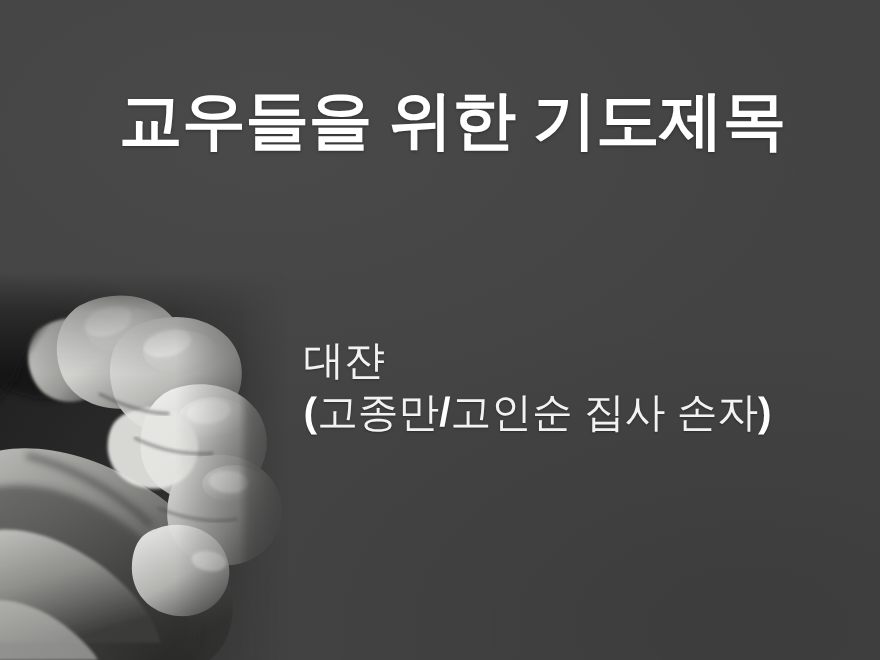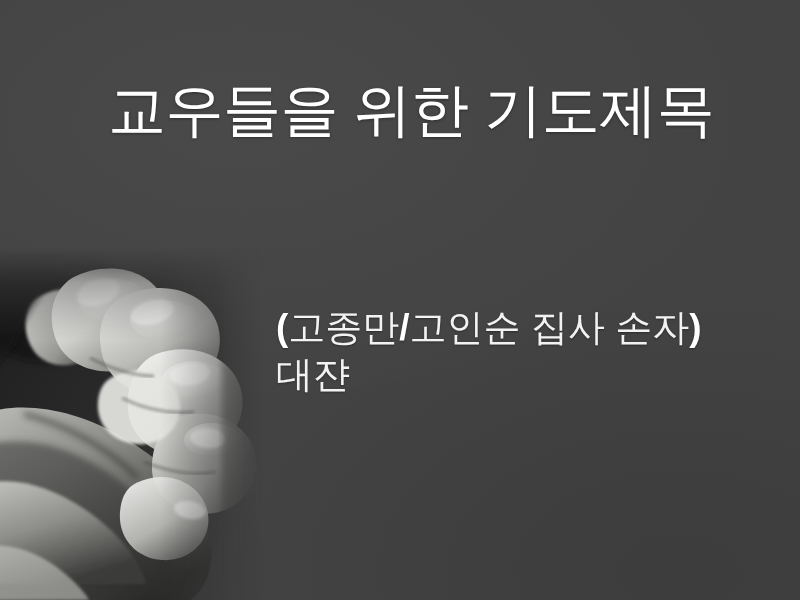"교우들을 위한 기도제목" #title { font-weight: 400 -> 700 }
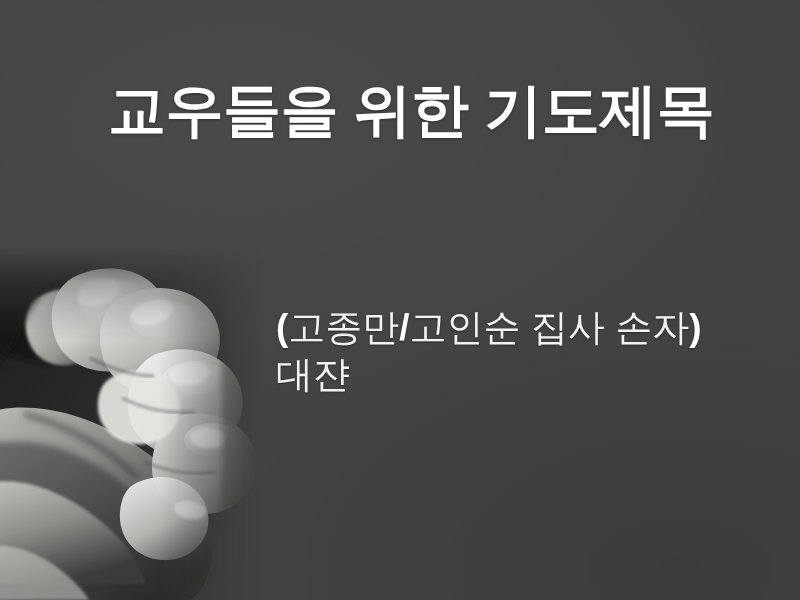"(고종만/고인순 집사 손자)" span.ln { order: before "대쟌" -> after "대쟌" }
